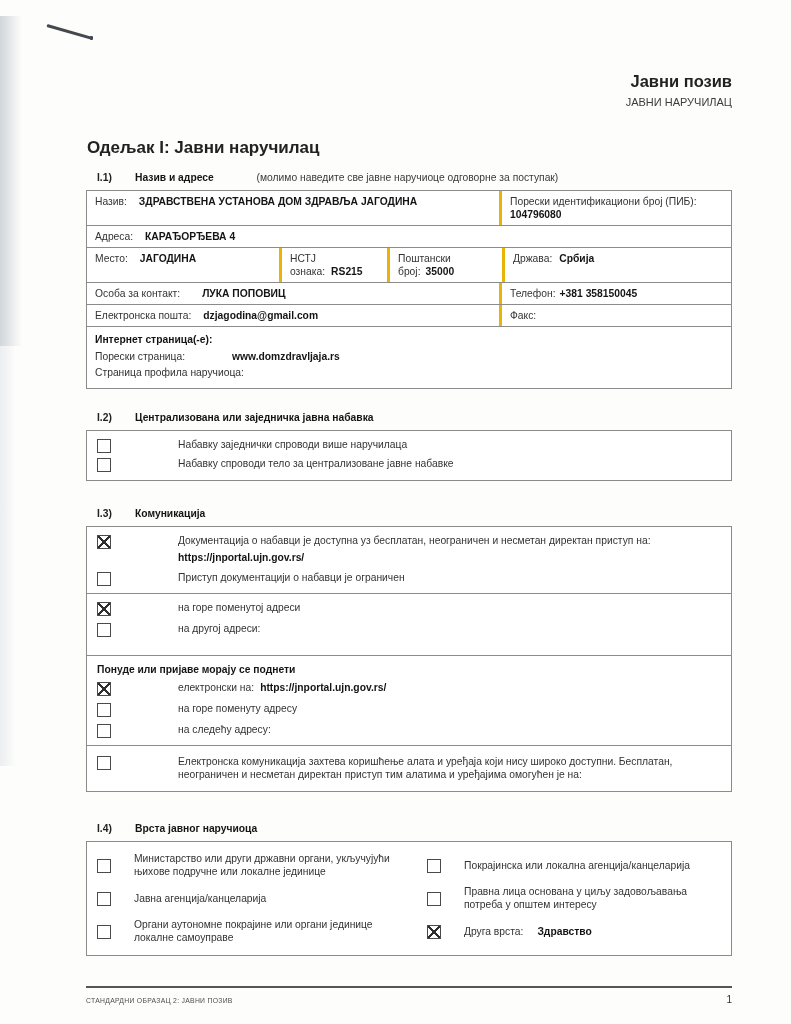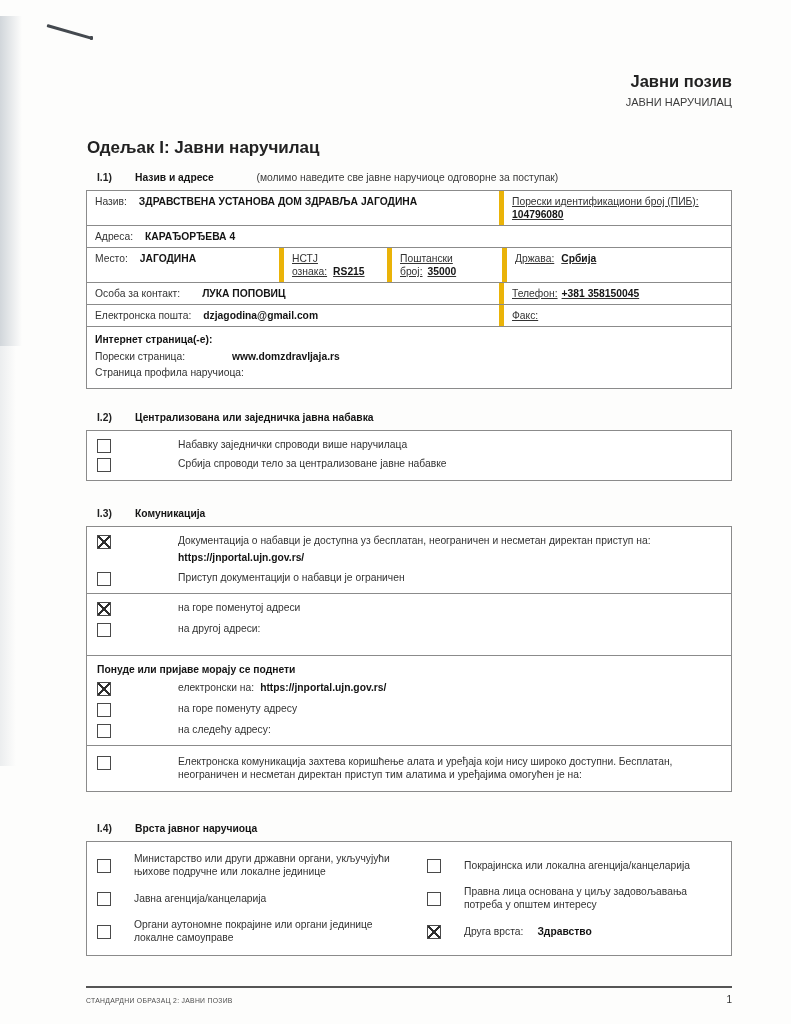"Порески идентификациони број (ПИБ):" .cell + .cell { border-left: 5px solid #eab308 -> 3px solid #eab308; text-decoration: underline -> none }
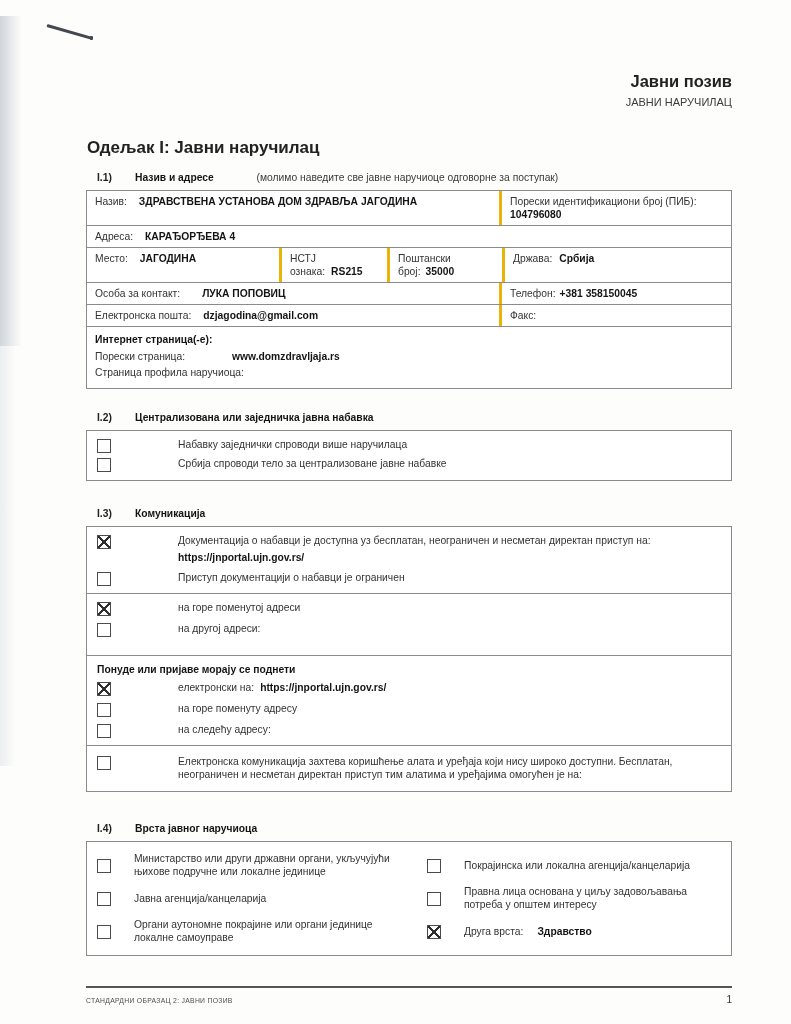"Србија спроводи тело за централизоване" span.cbtxt { text: Србија -> Набавку }
